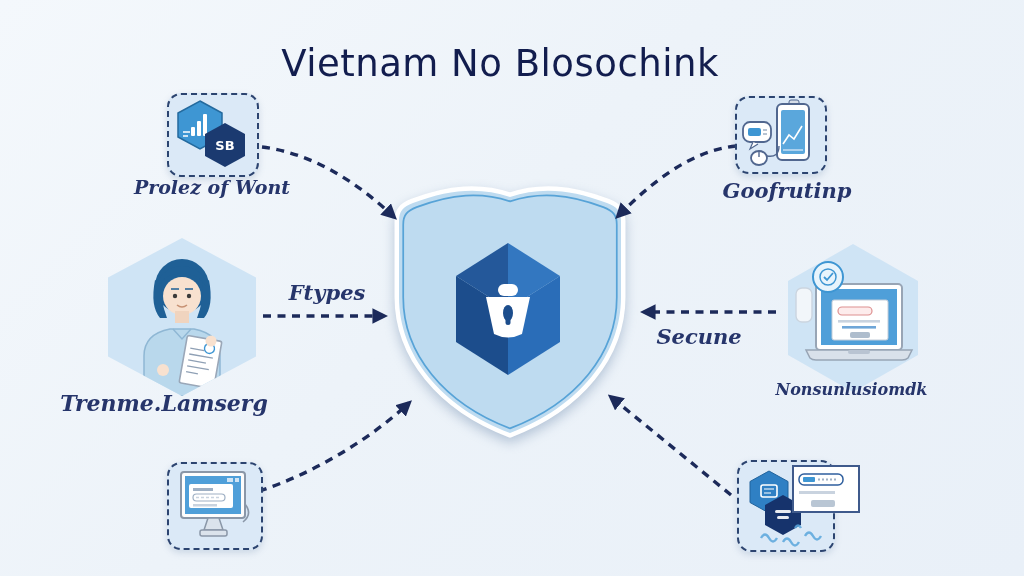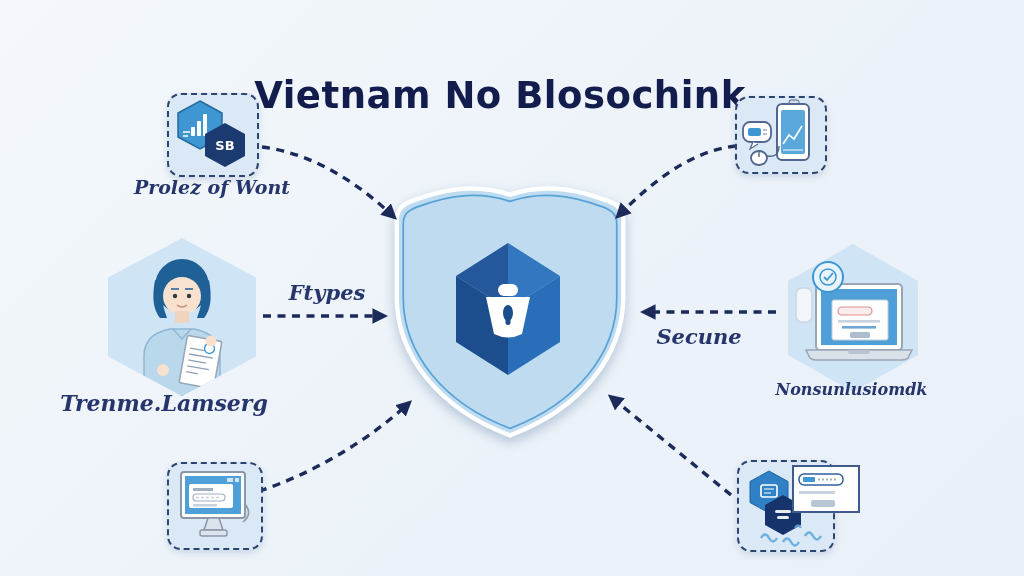"Vietnam No Blosochink" .title { font-weight: 700 -> 400; margin-top: 32px -> none }
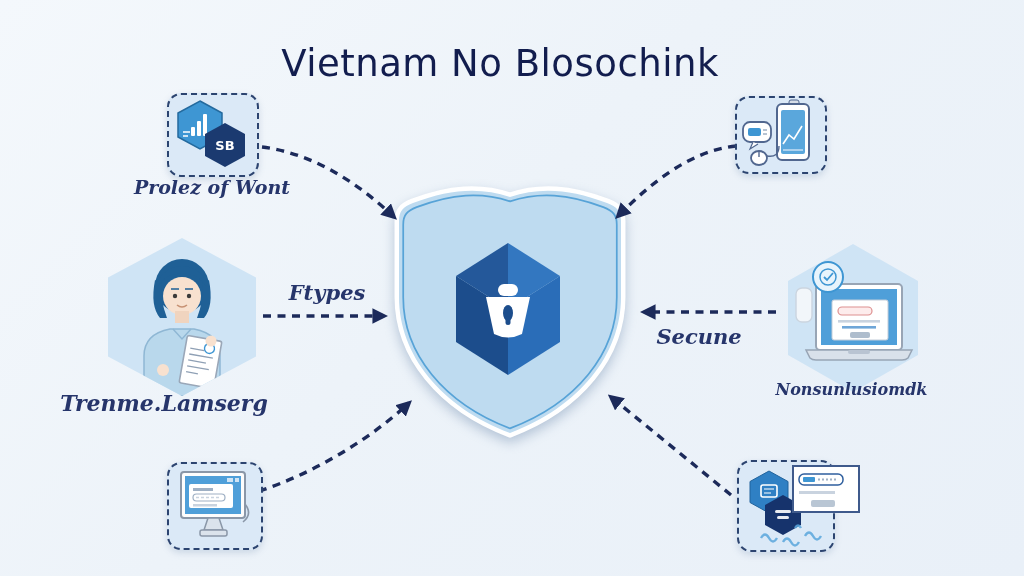"Goofrutinp" div.node-label { html: none -> <div>Goofrutinp</div> }
